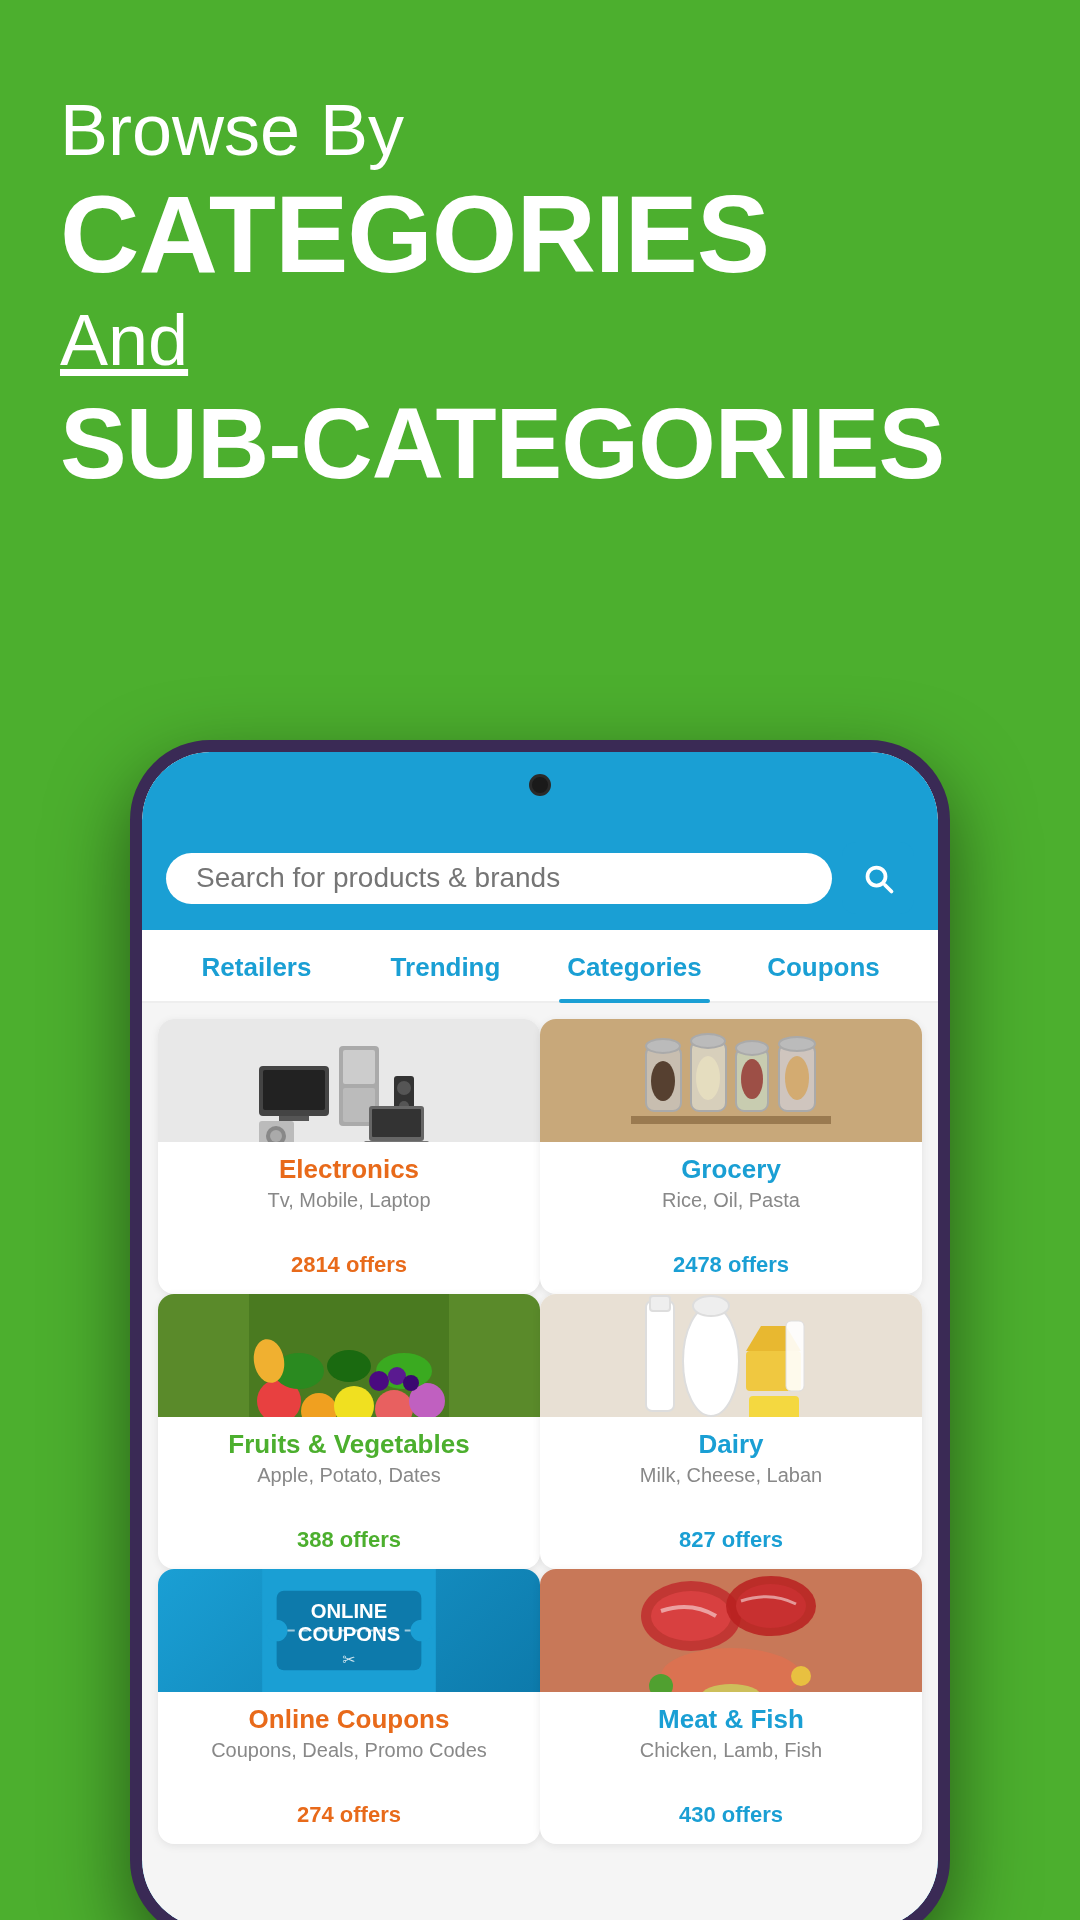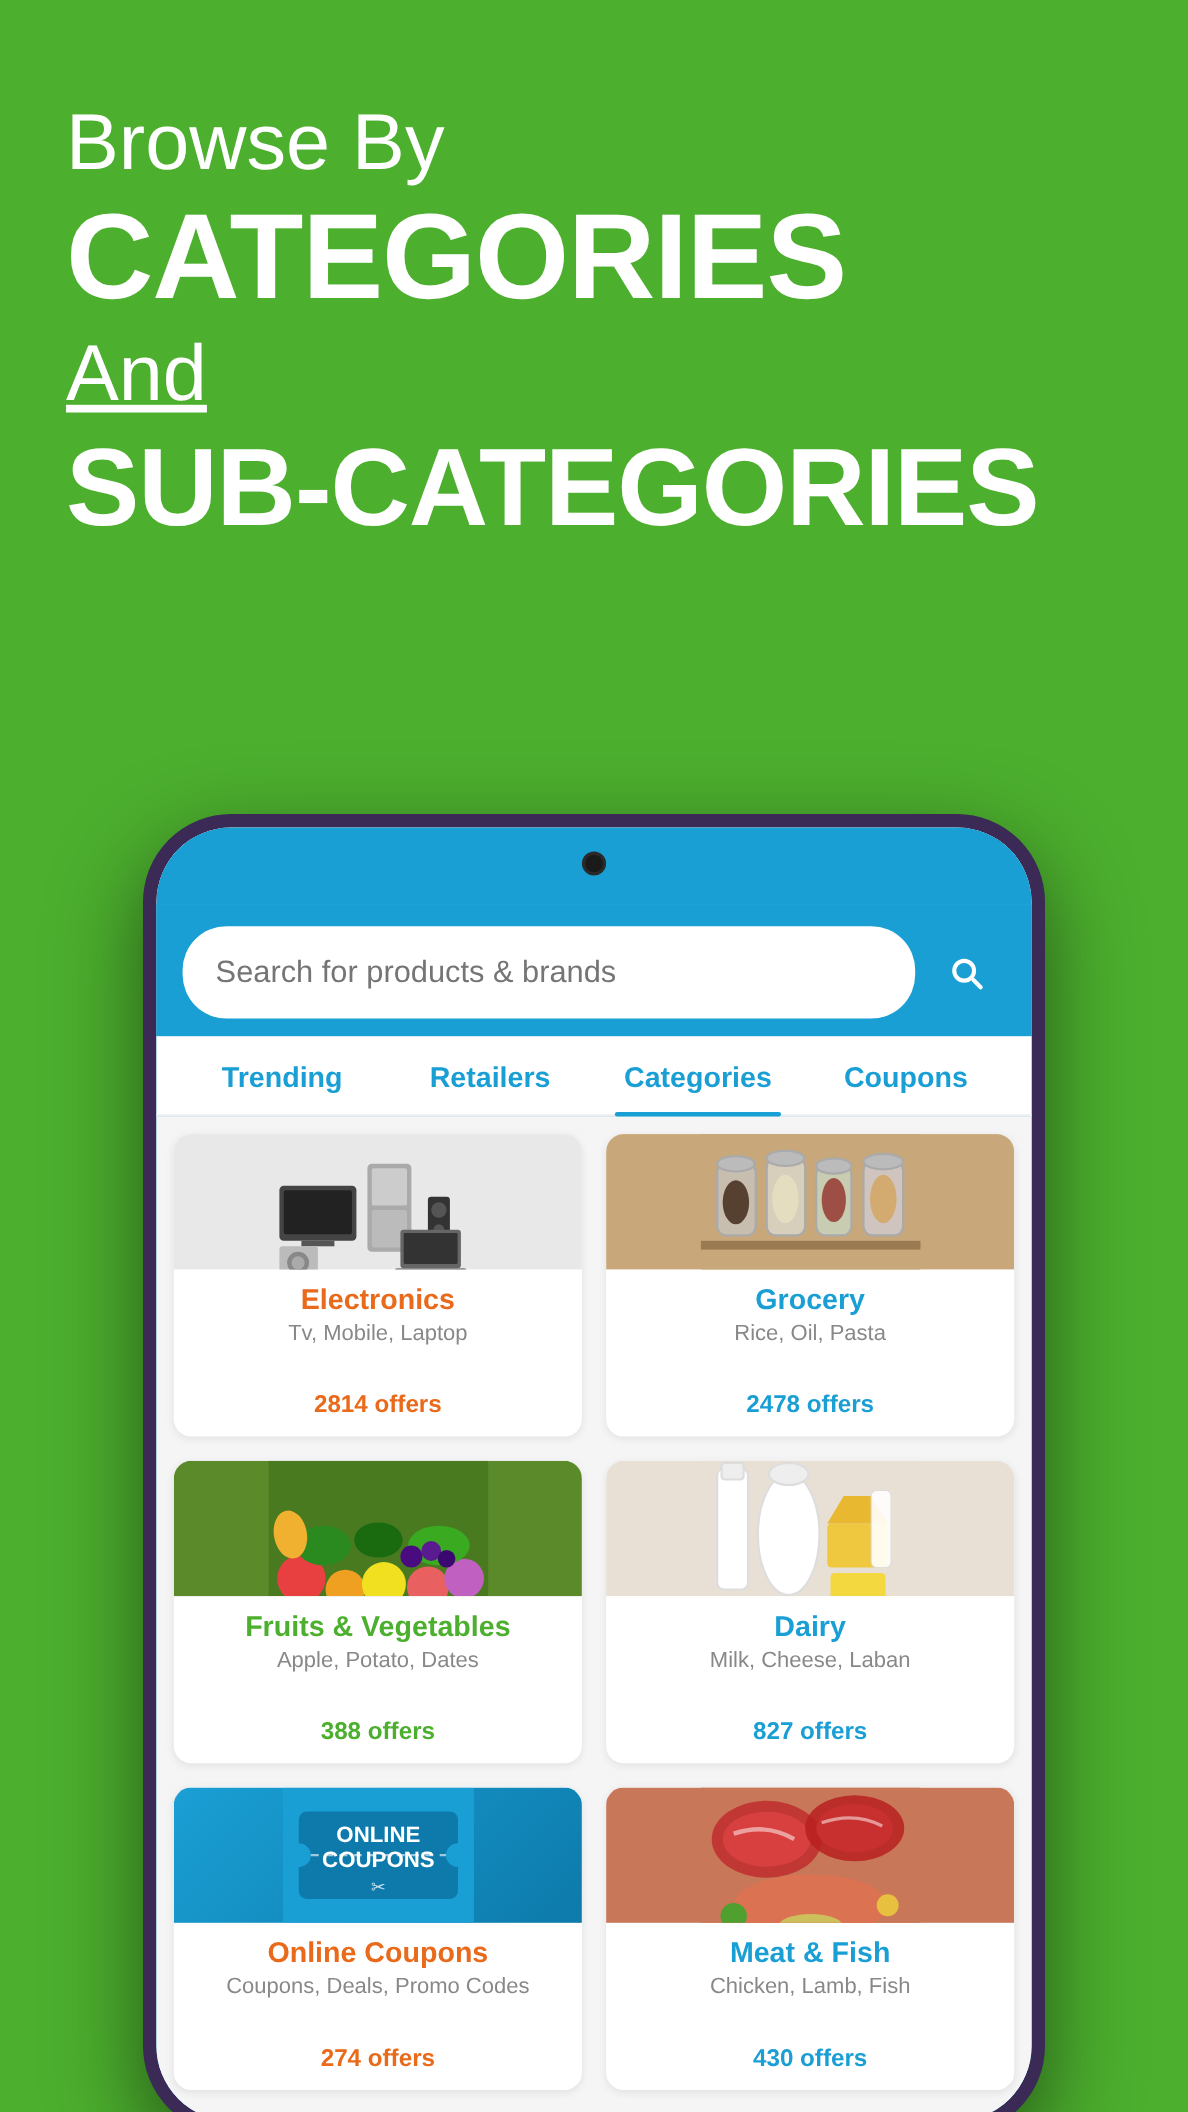"Search for products & brands" .search-input { height: 84px -> 51px }
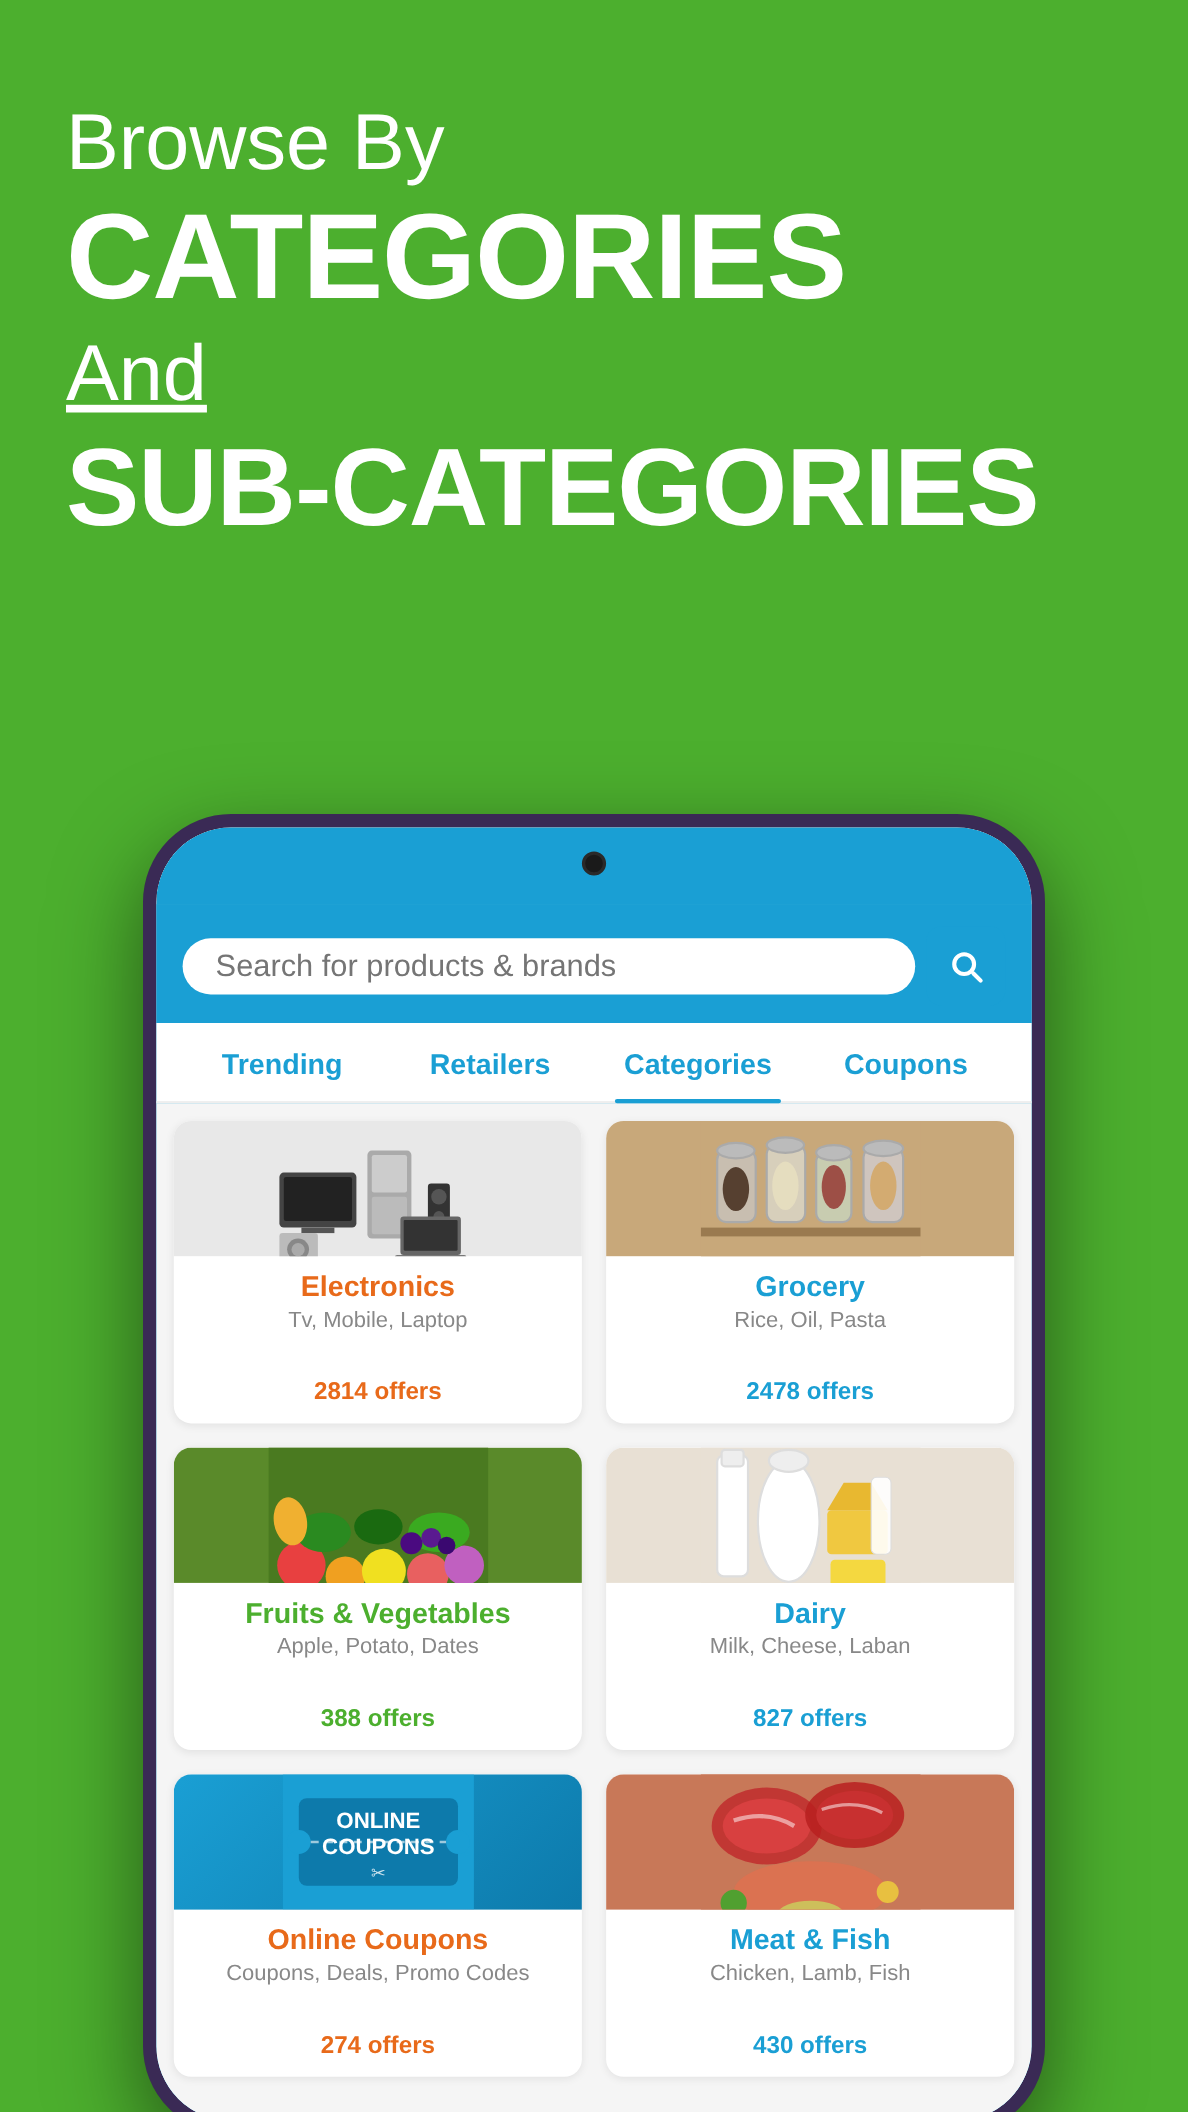"Trending" div.tab-item { order: before "Retailers" -> after "Retailers" }
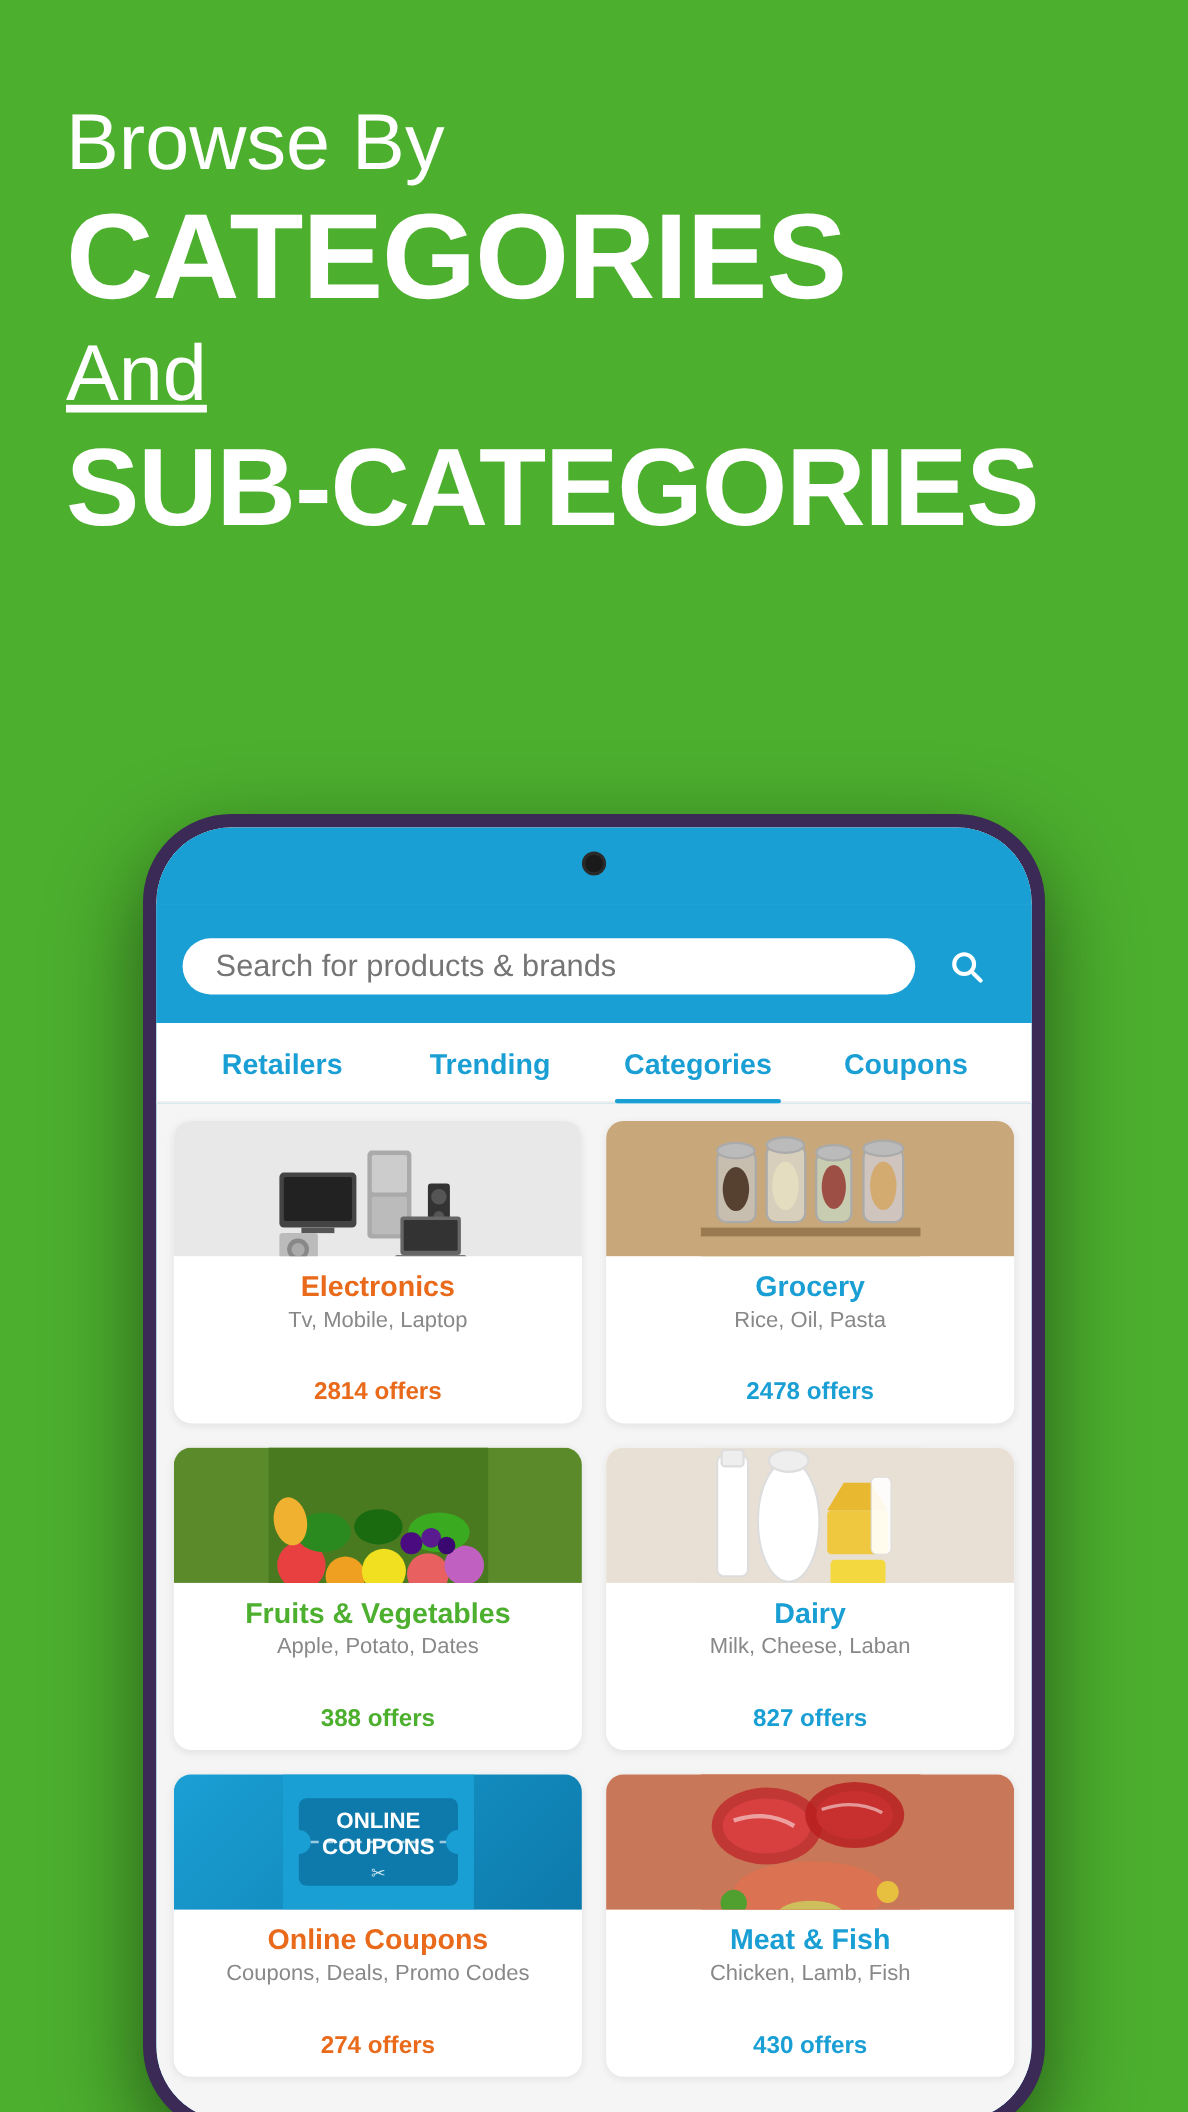"Electronics" .categories-grid { gap: 22px -> 0 }
